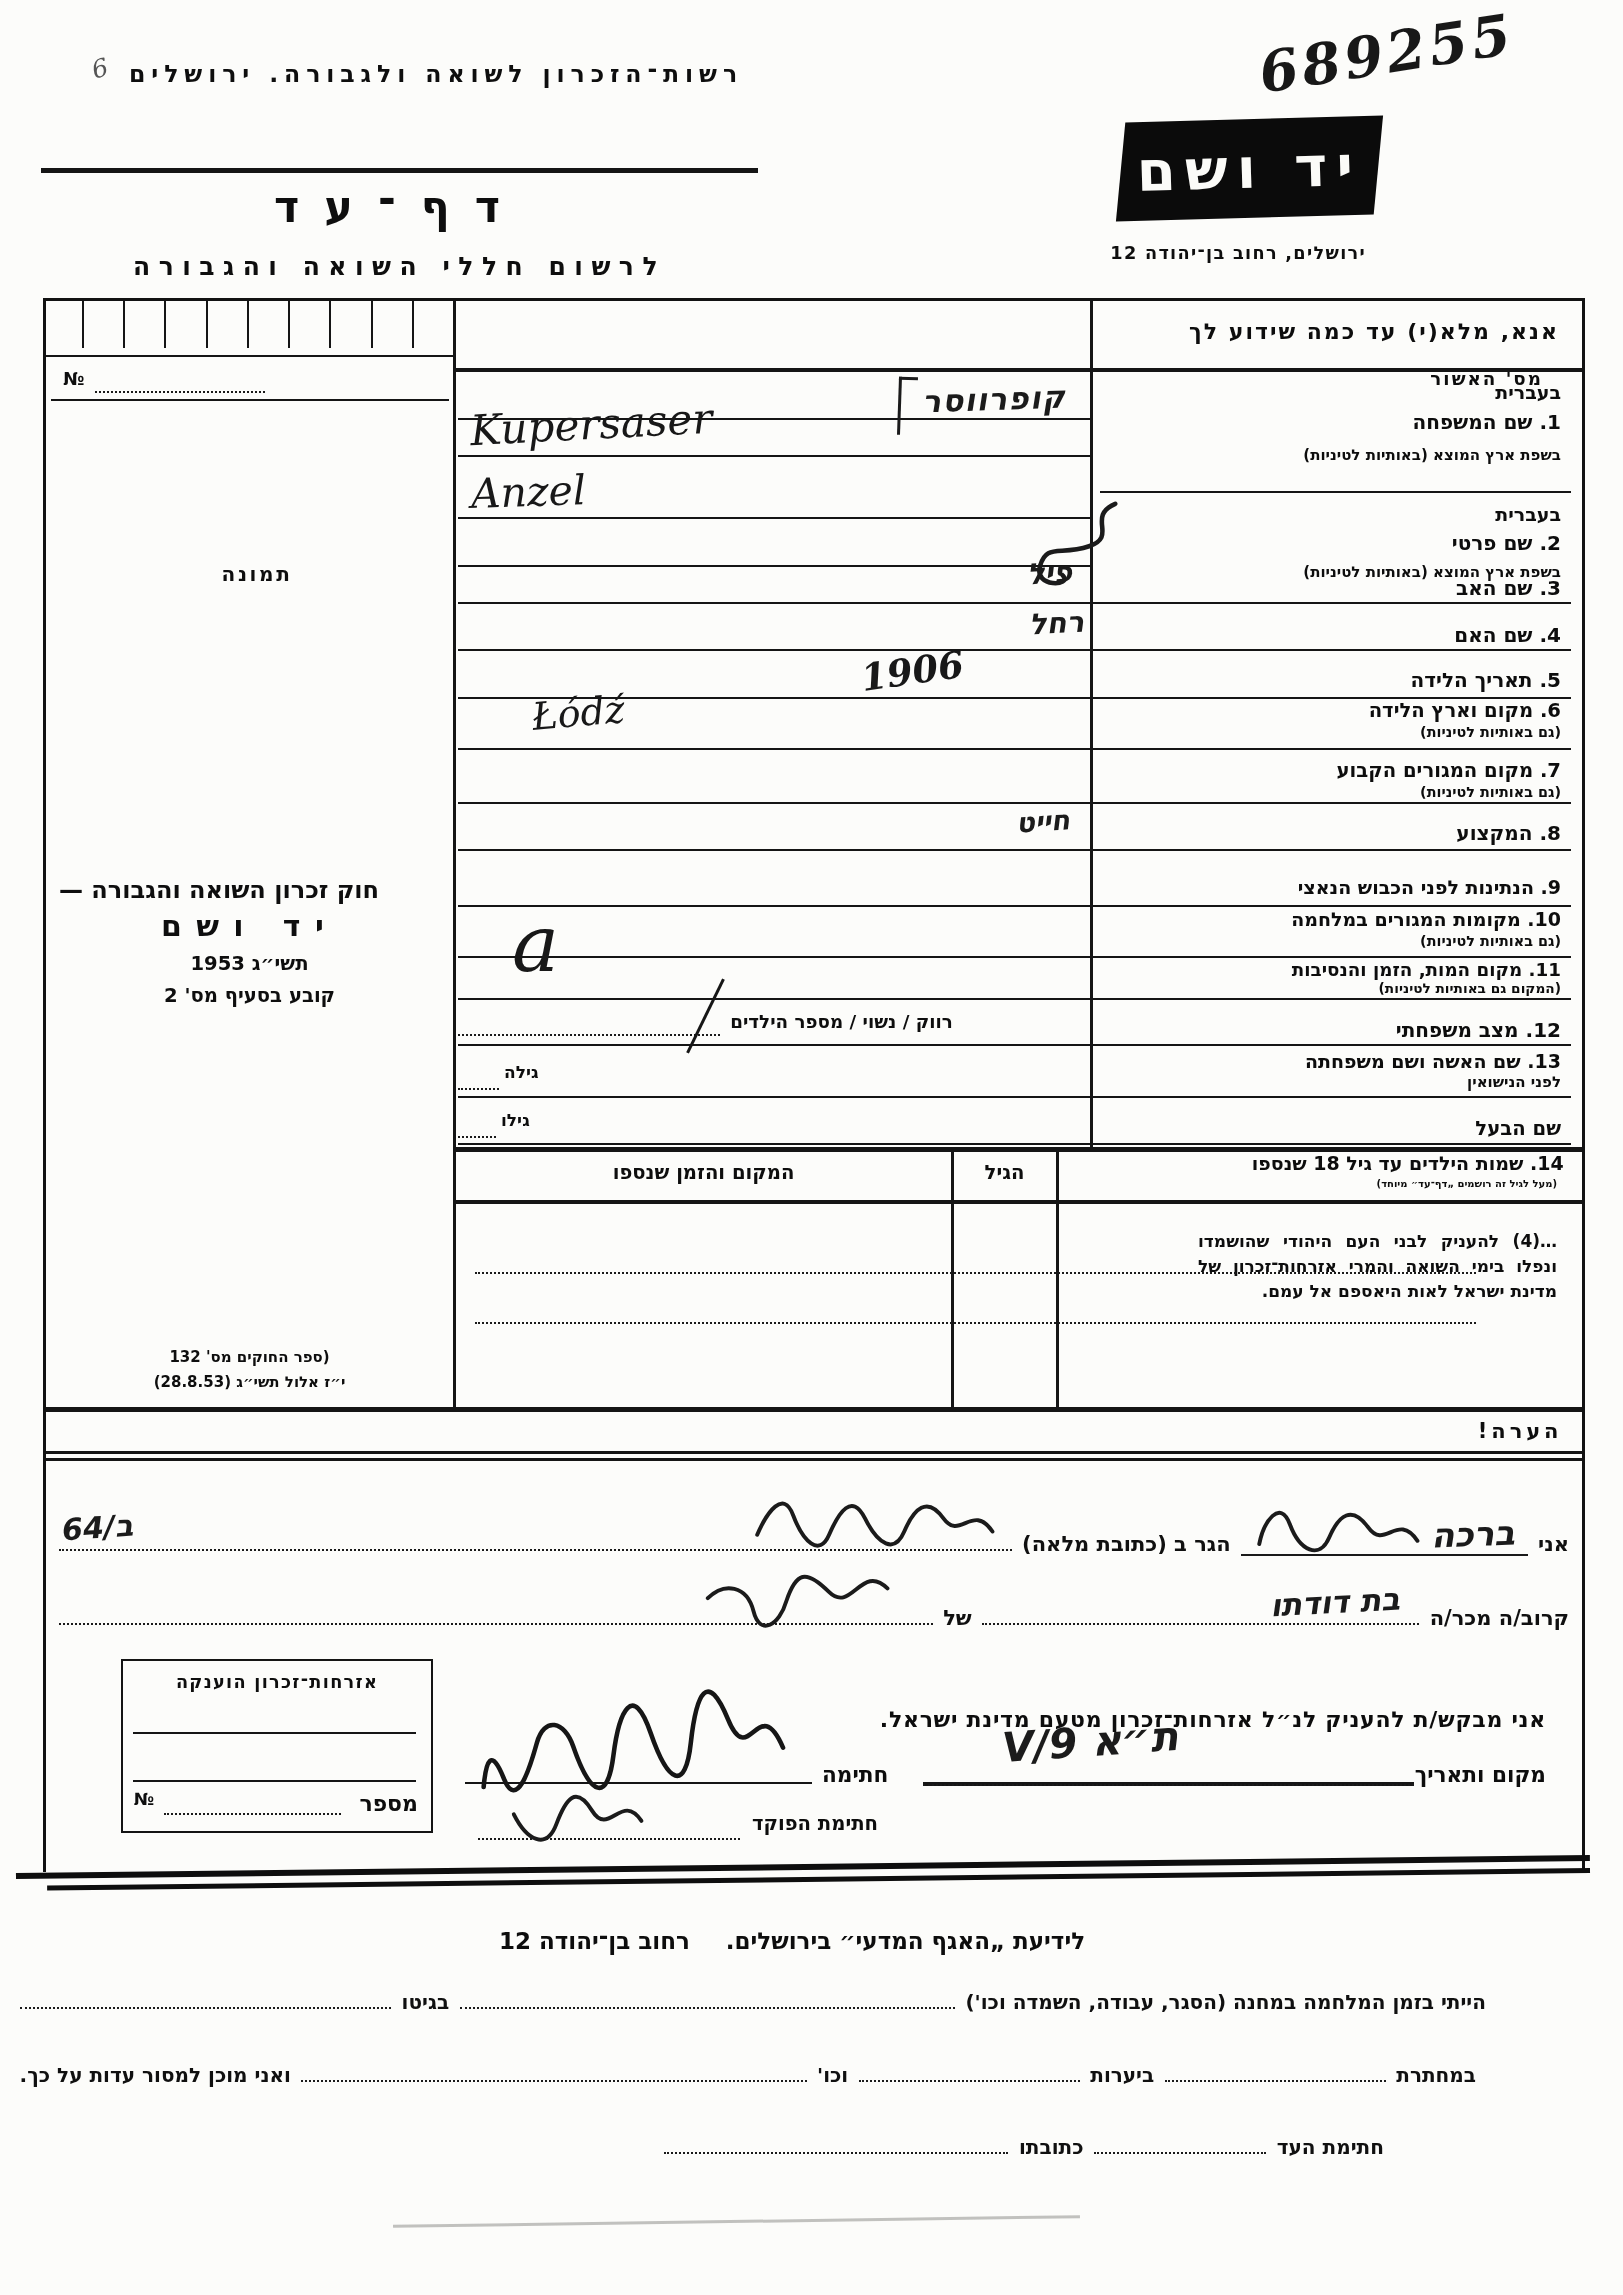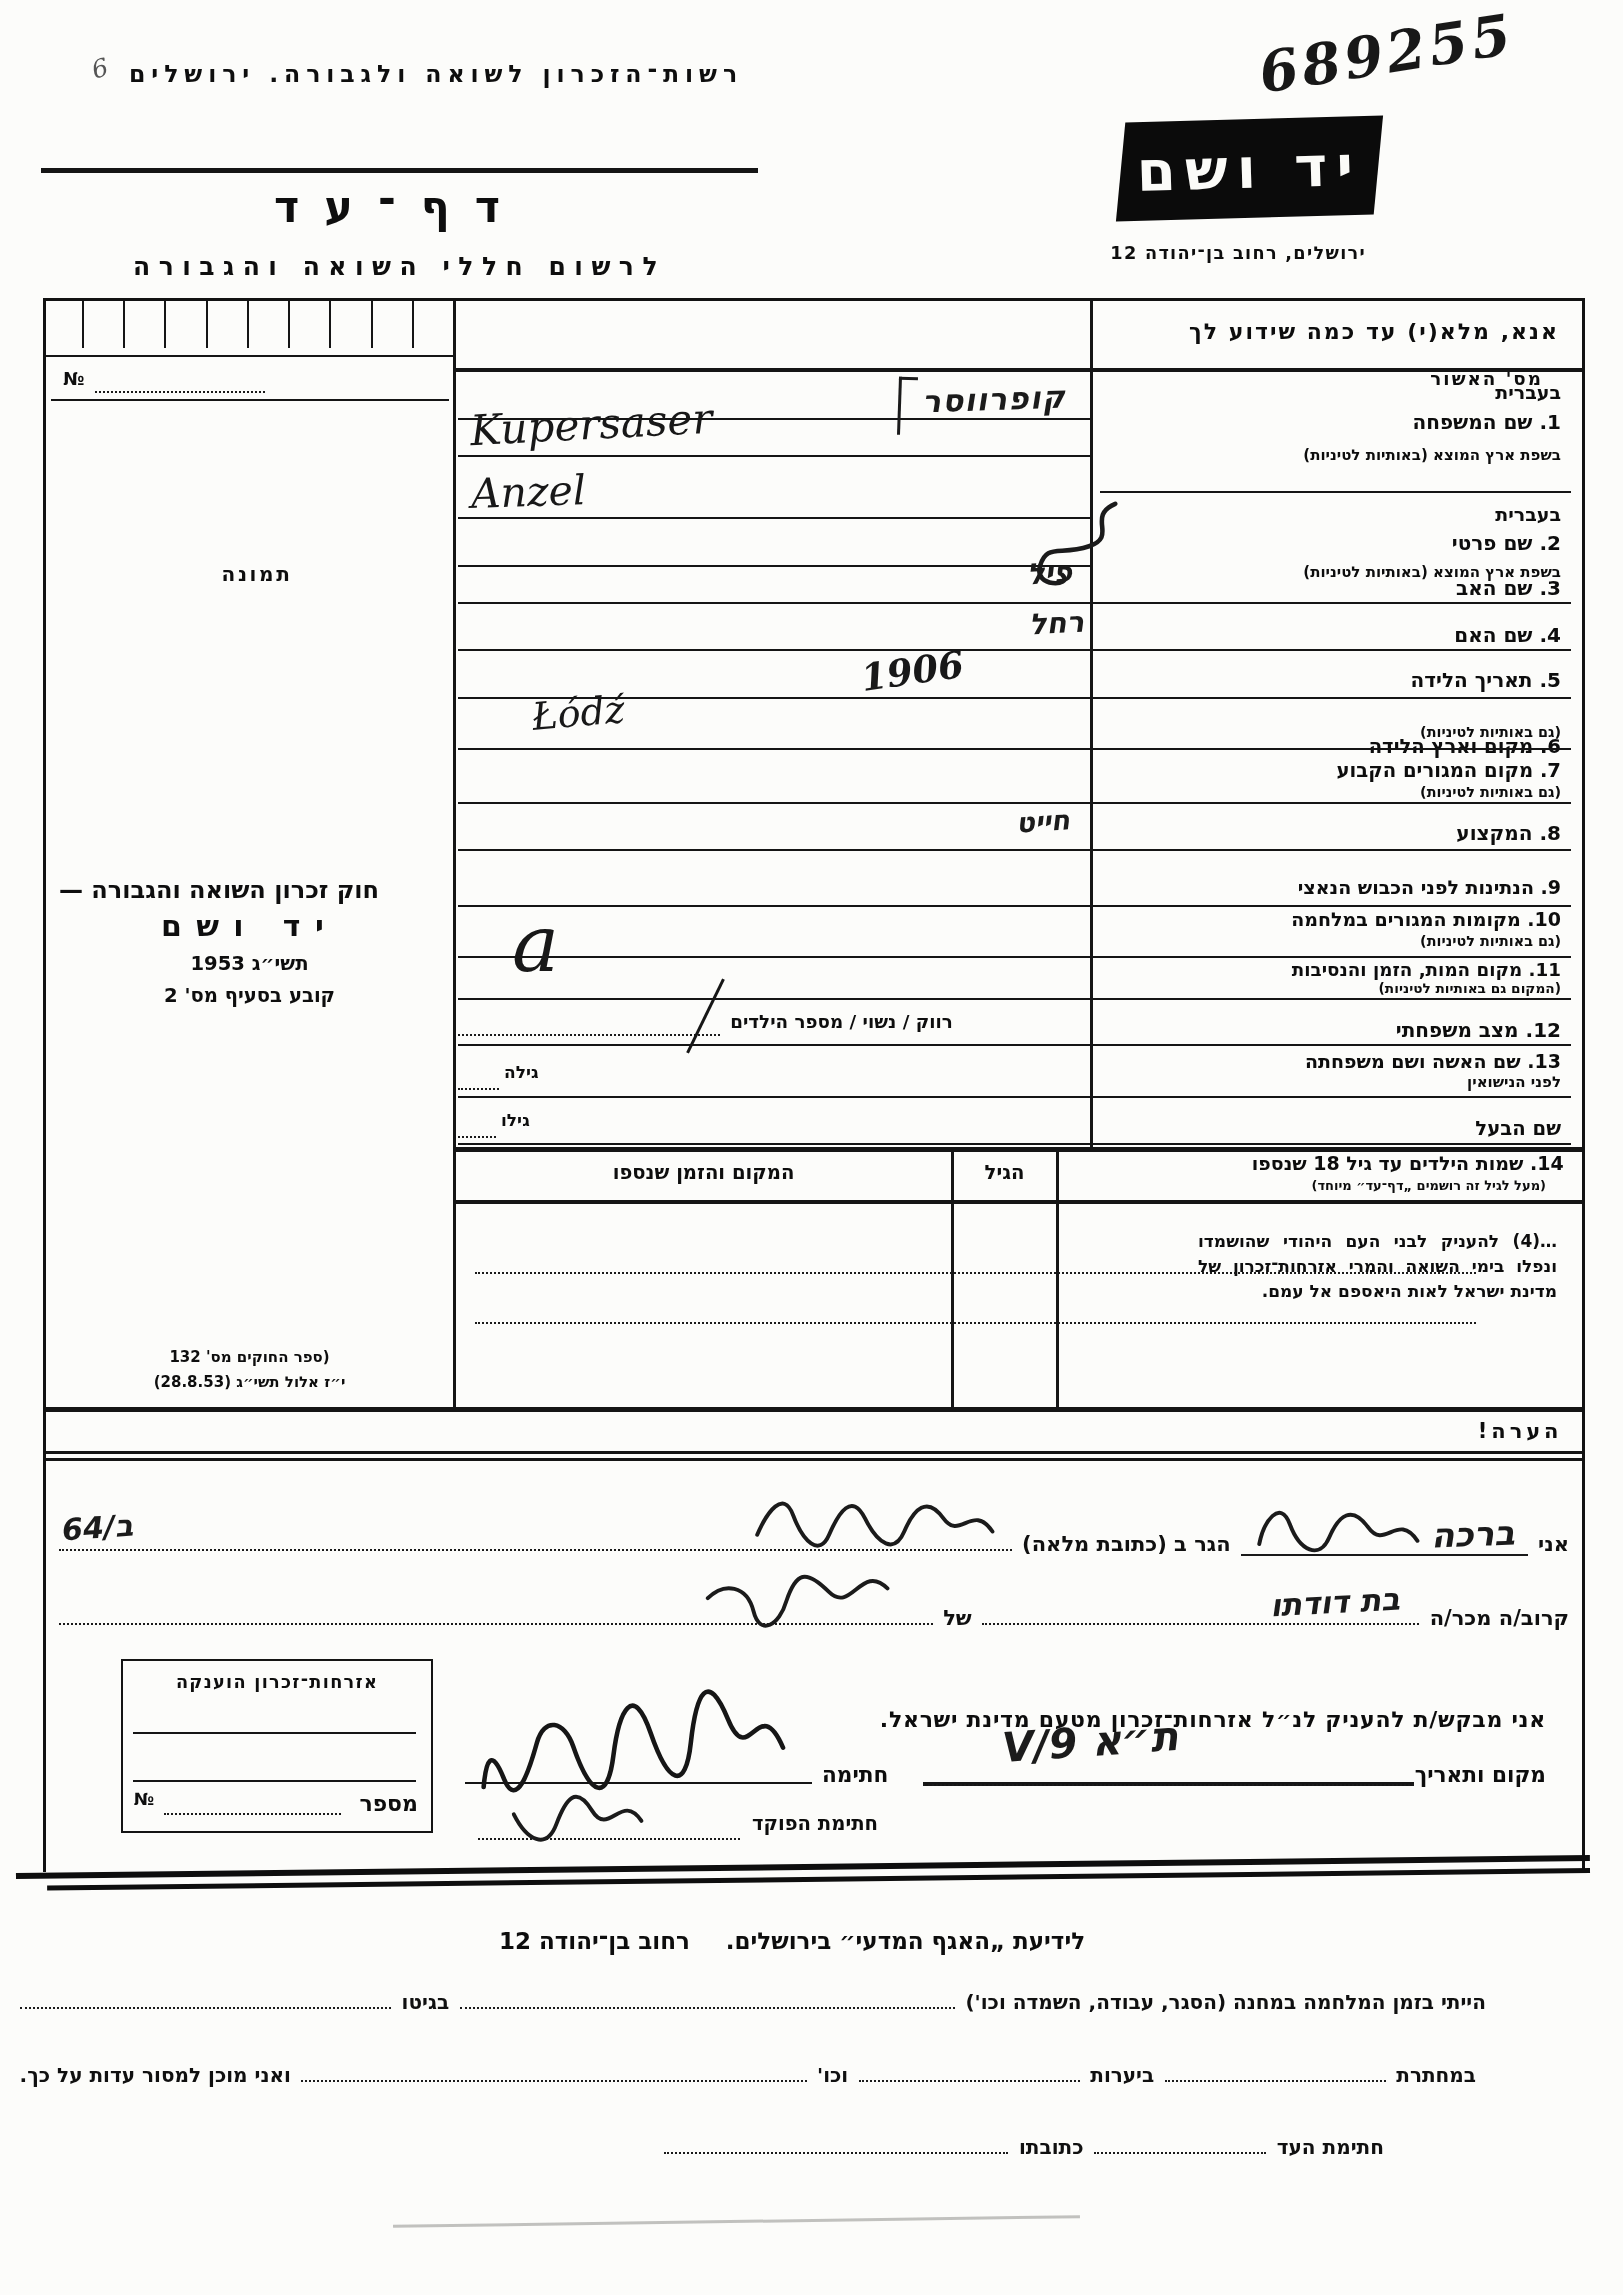"6. מקום וארץ הלידה" div.lbl { margin-top: 36px -> none }
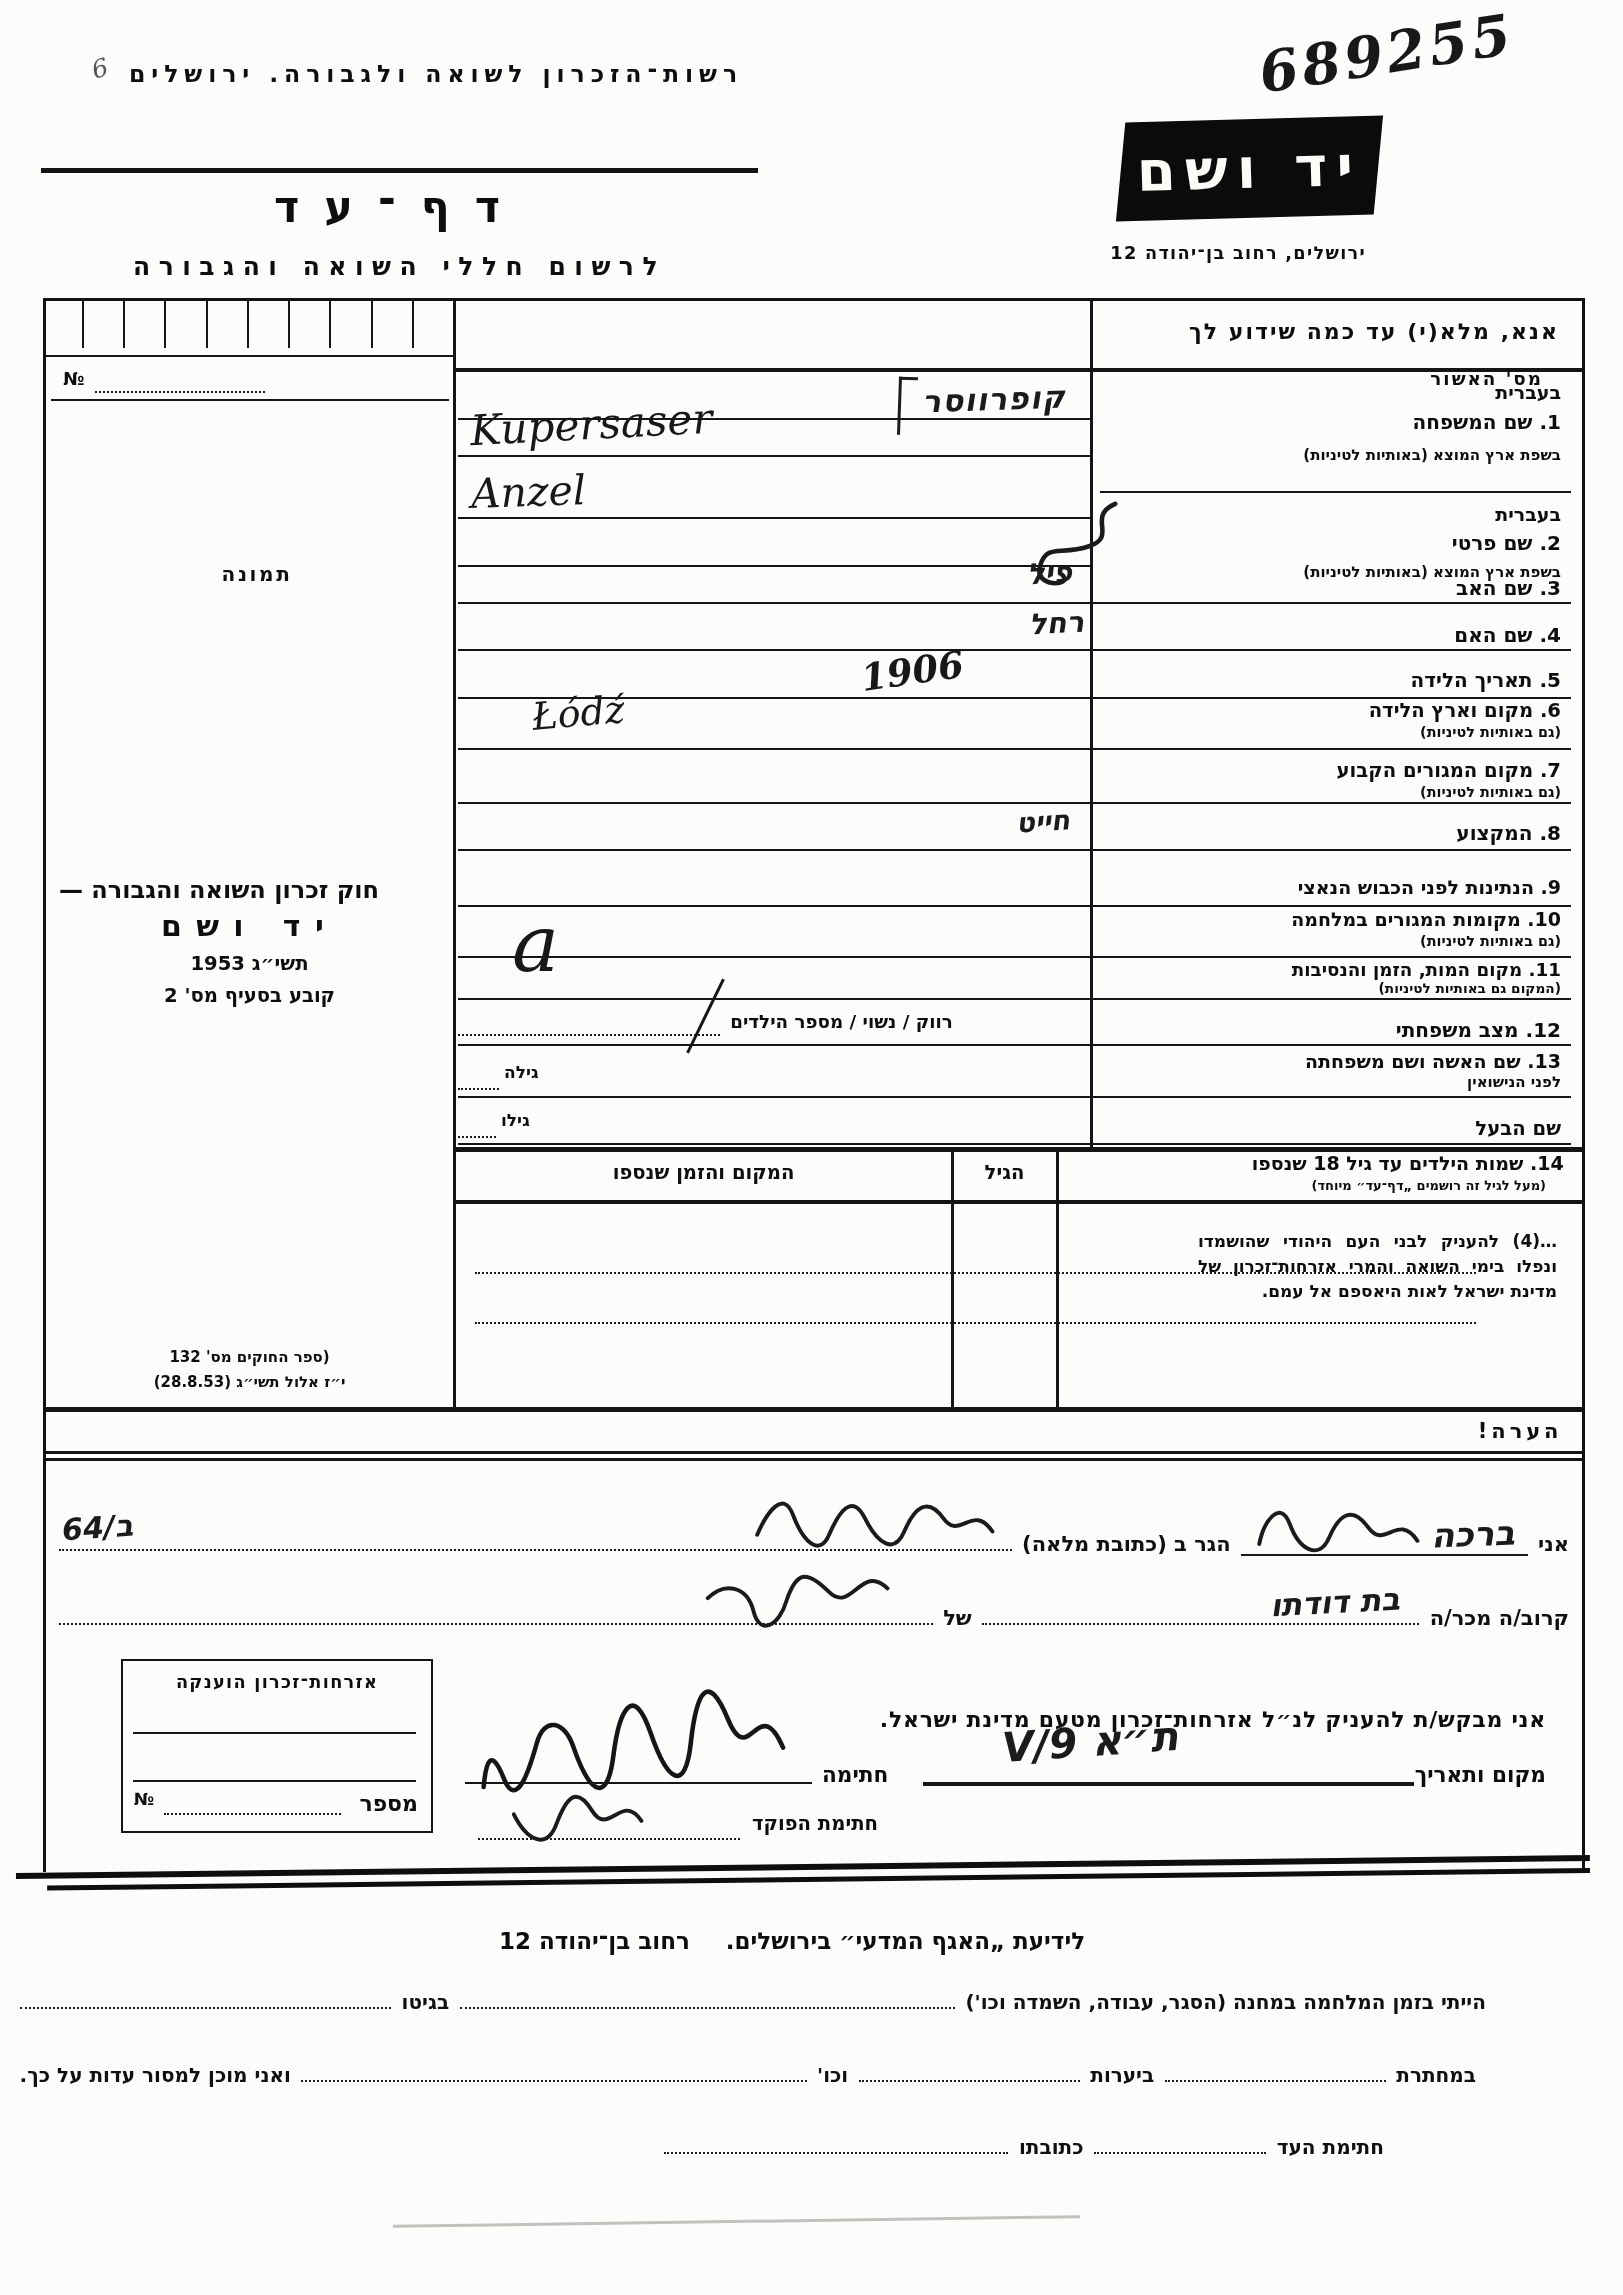"(מעל לגיל זה רושמים „דף־עד״" div.lbl { font-size: 13px -> 10px; right: 36px -> 25px }
